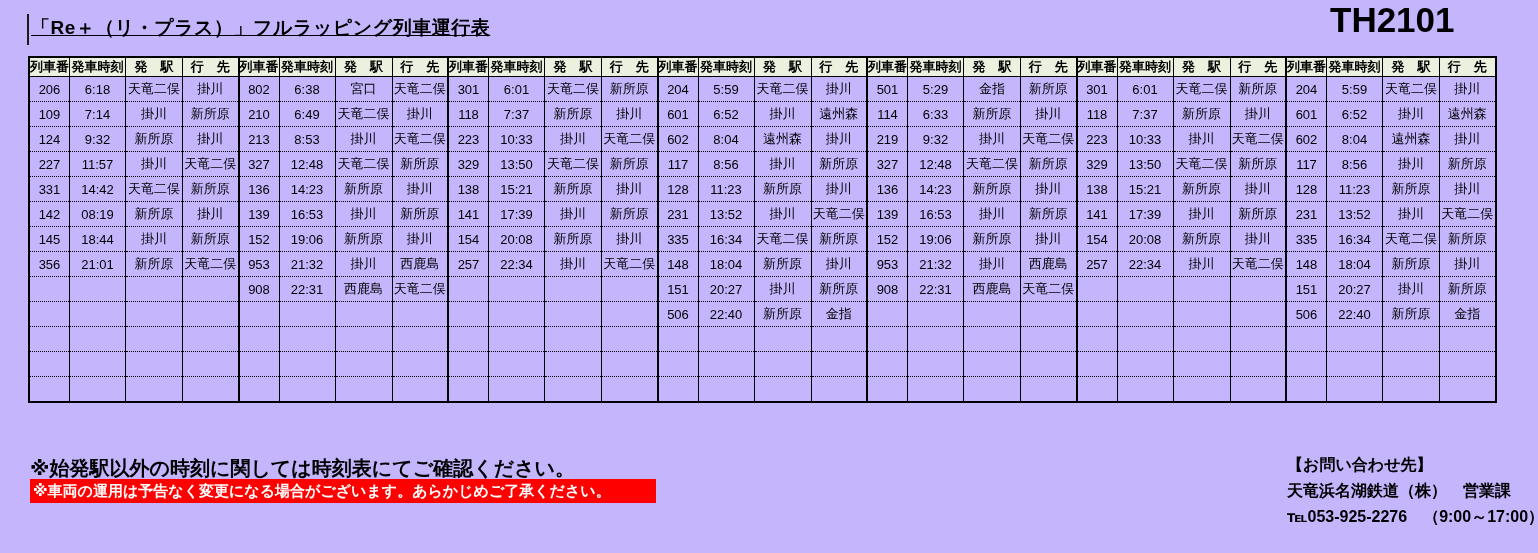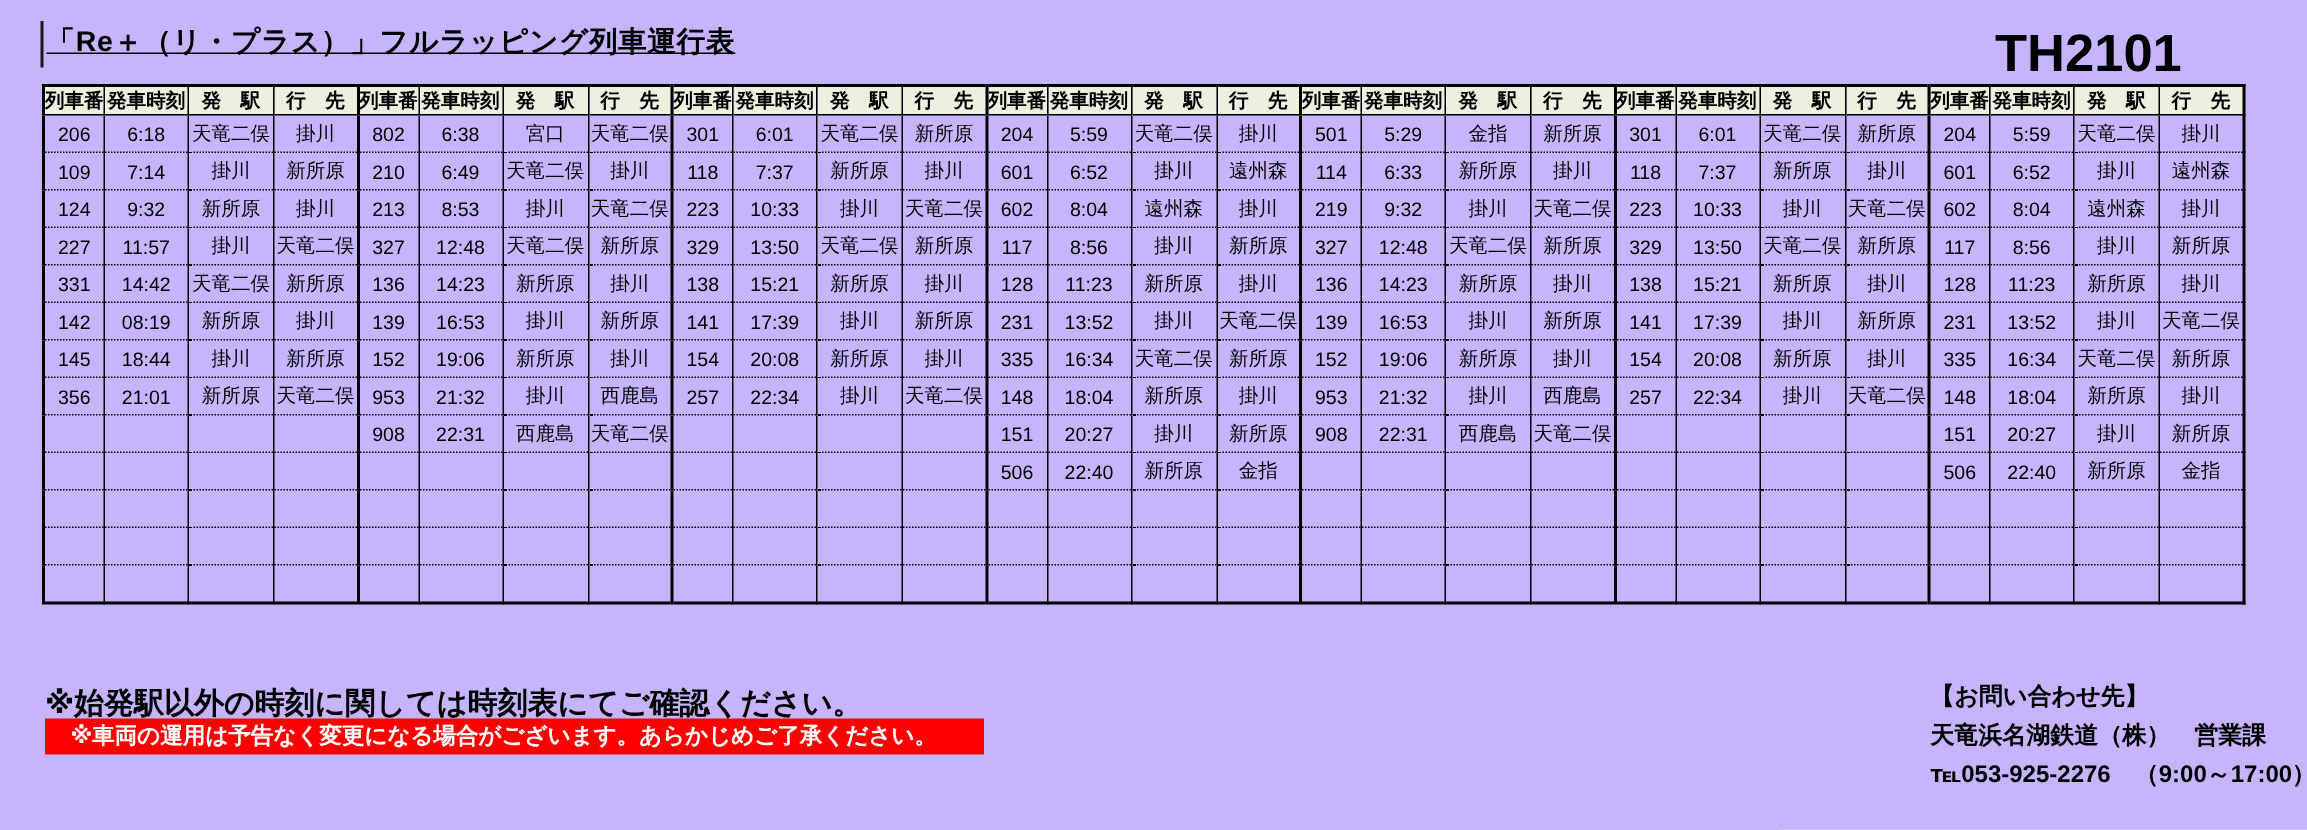"TH2101" .code { top: 16px -> 0 }
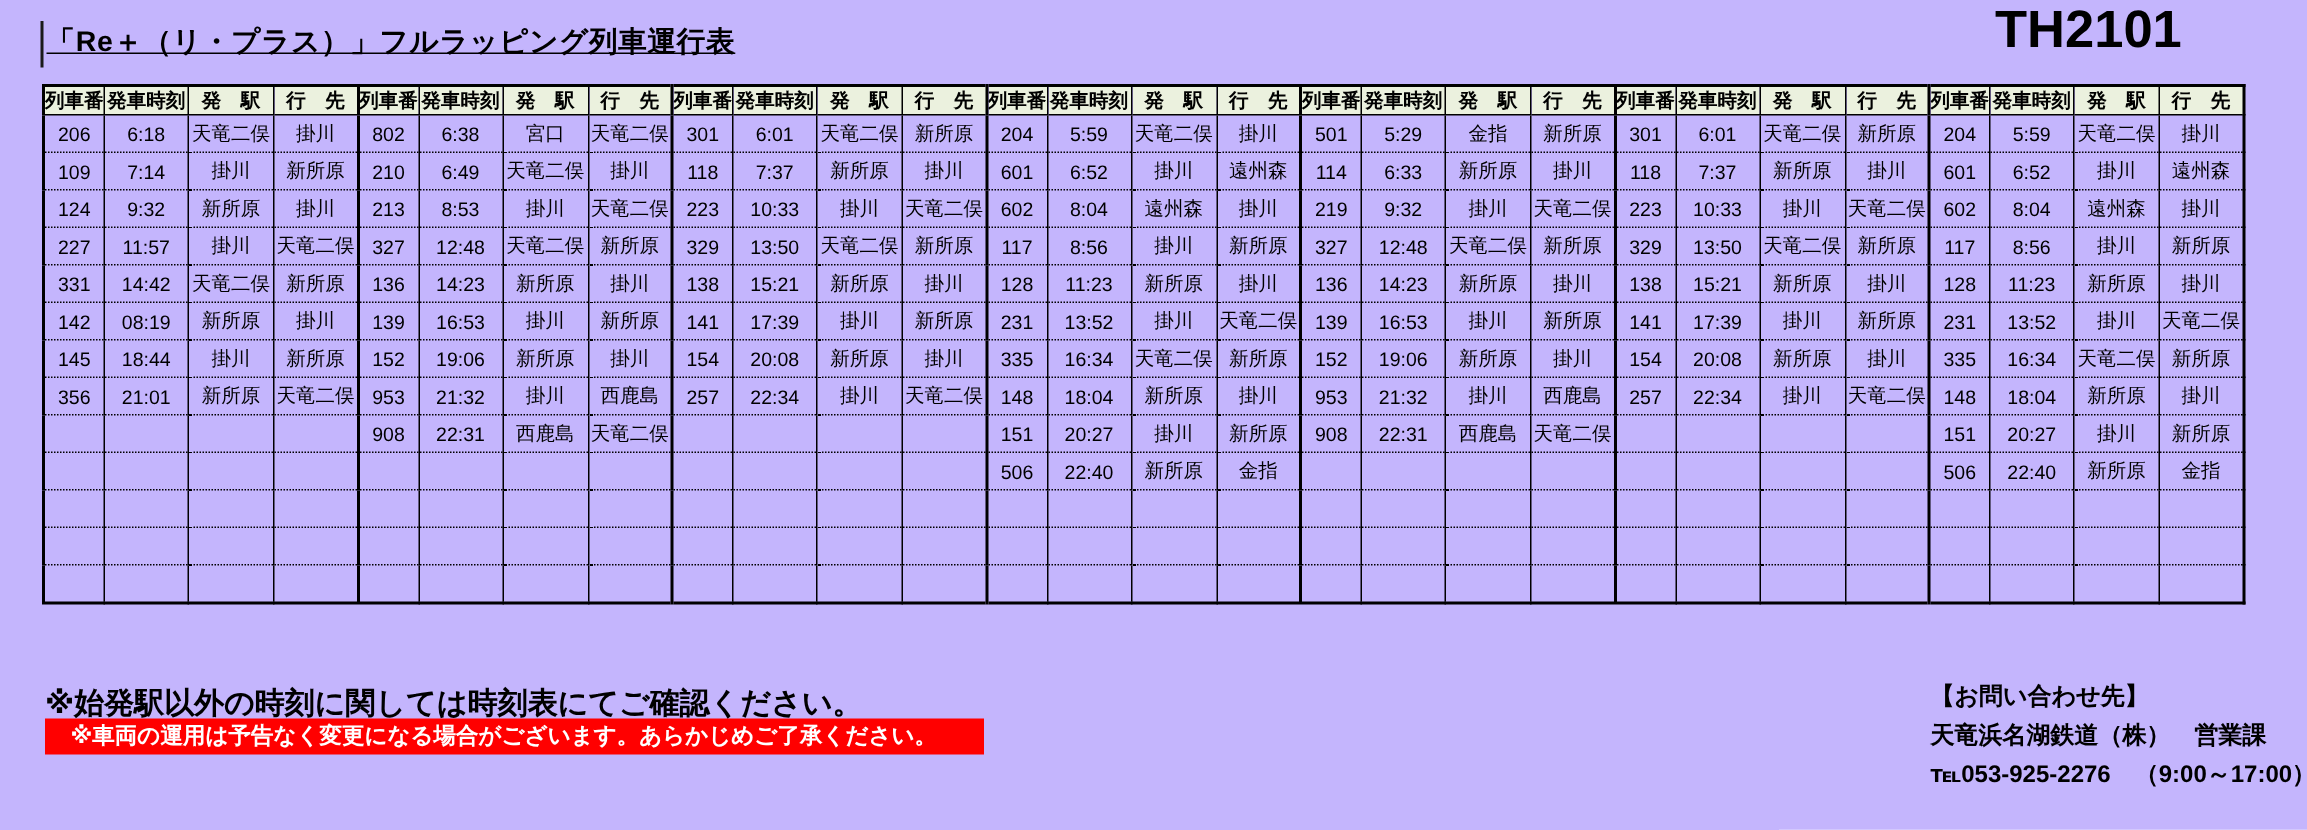"※車両の運用は予告なく変更になる場合がございます。あらかじめご了承ください。" .note2 { padding-left: 17px -> 3px }
